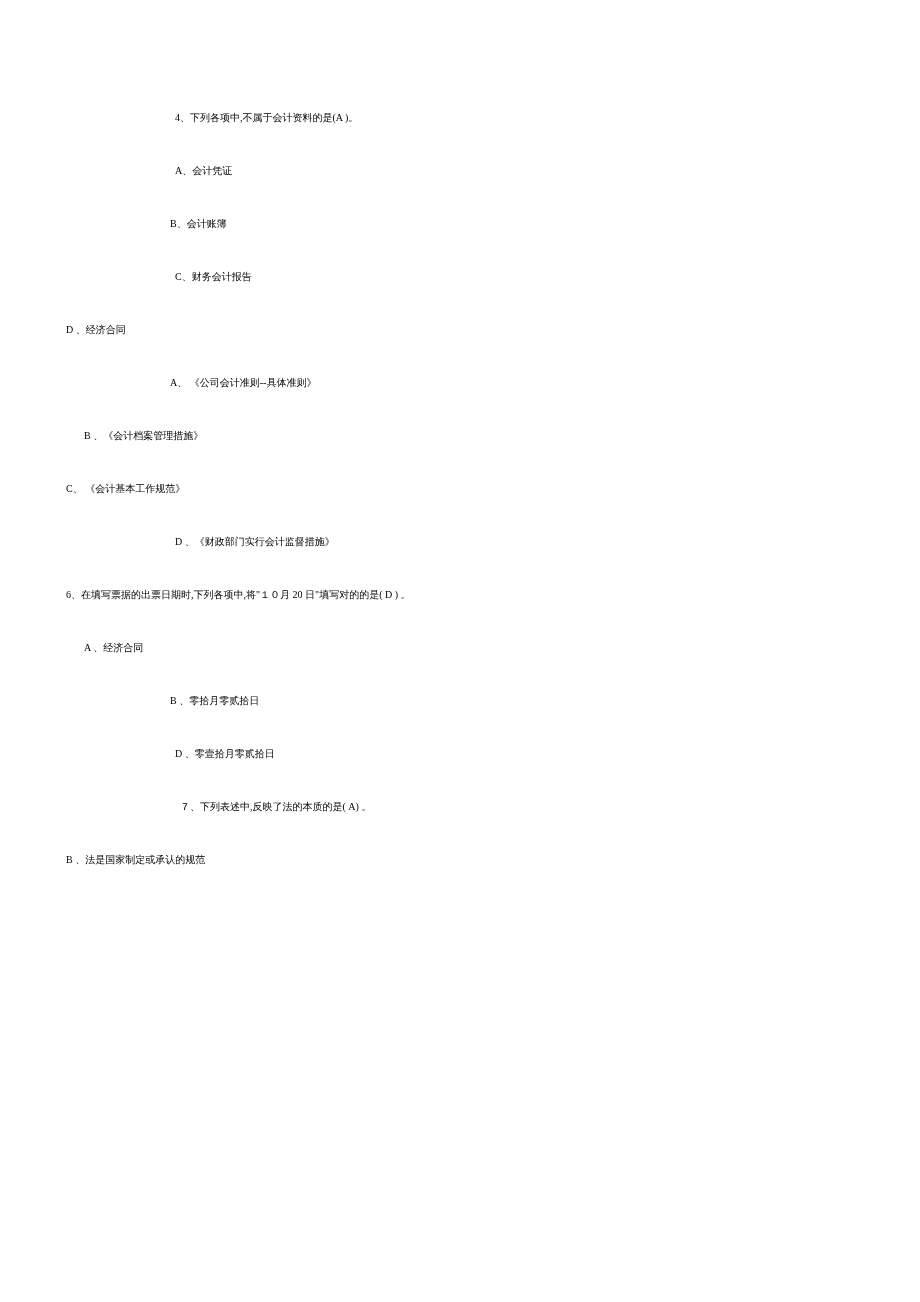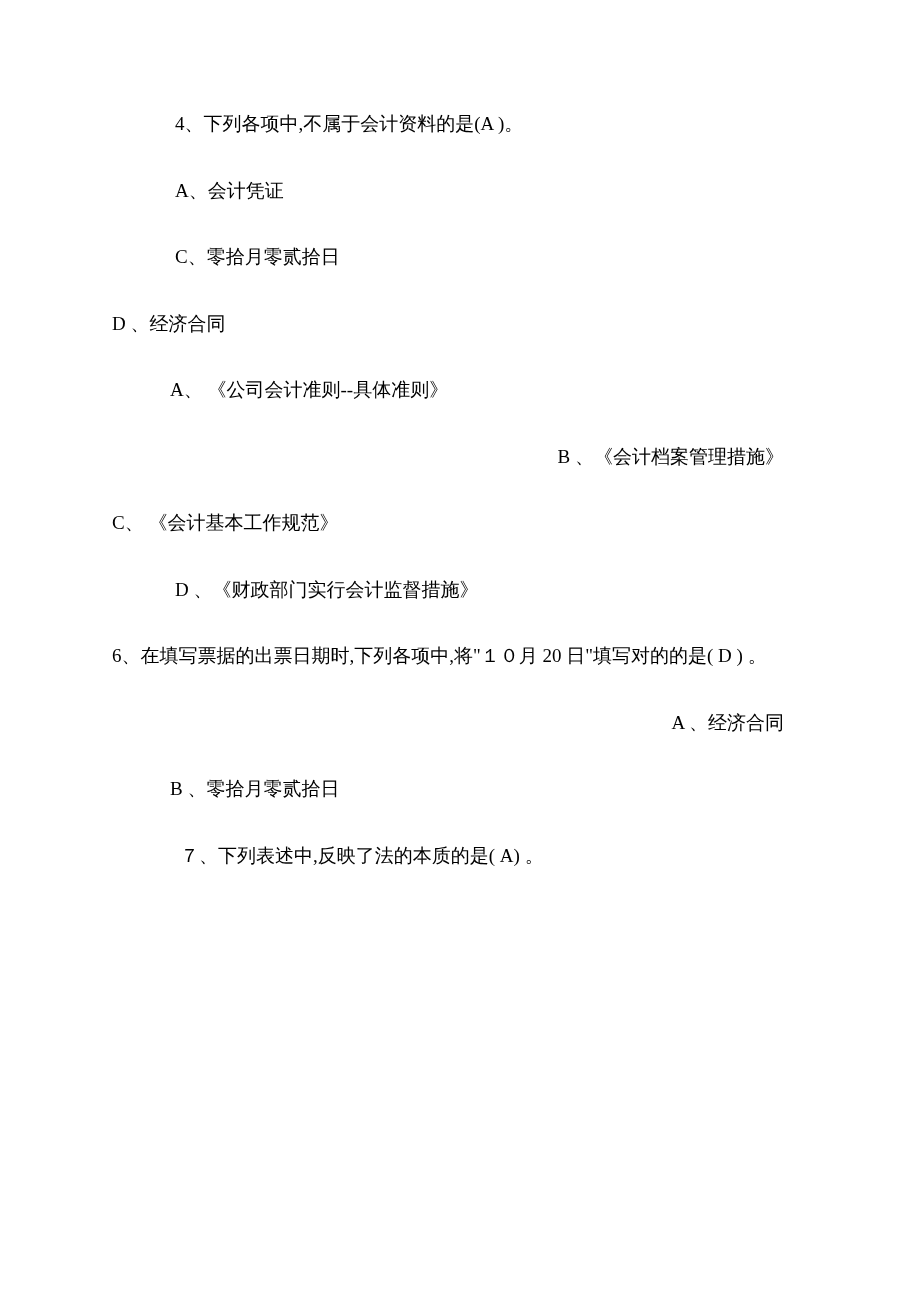"4、下列各项中,不属于会计资料的是(A )。" .page { font-size: 19px -> 10px }
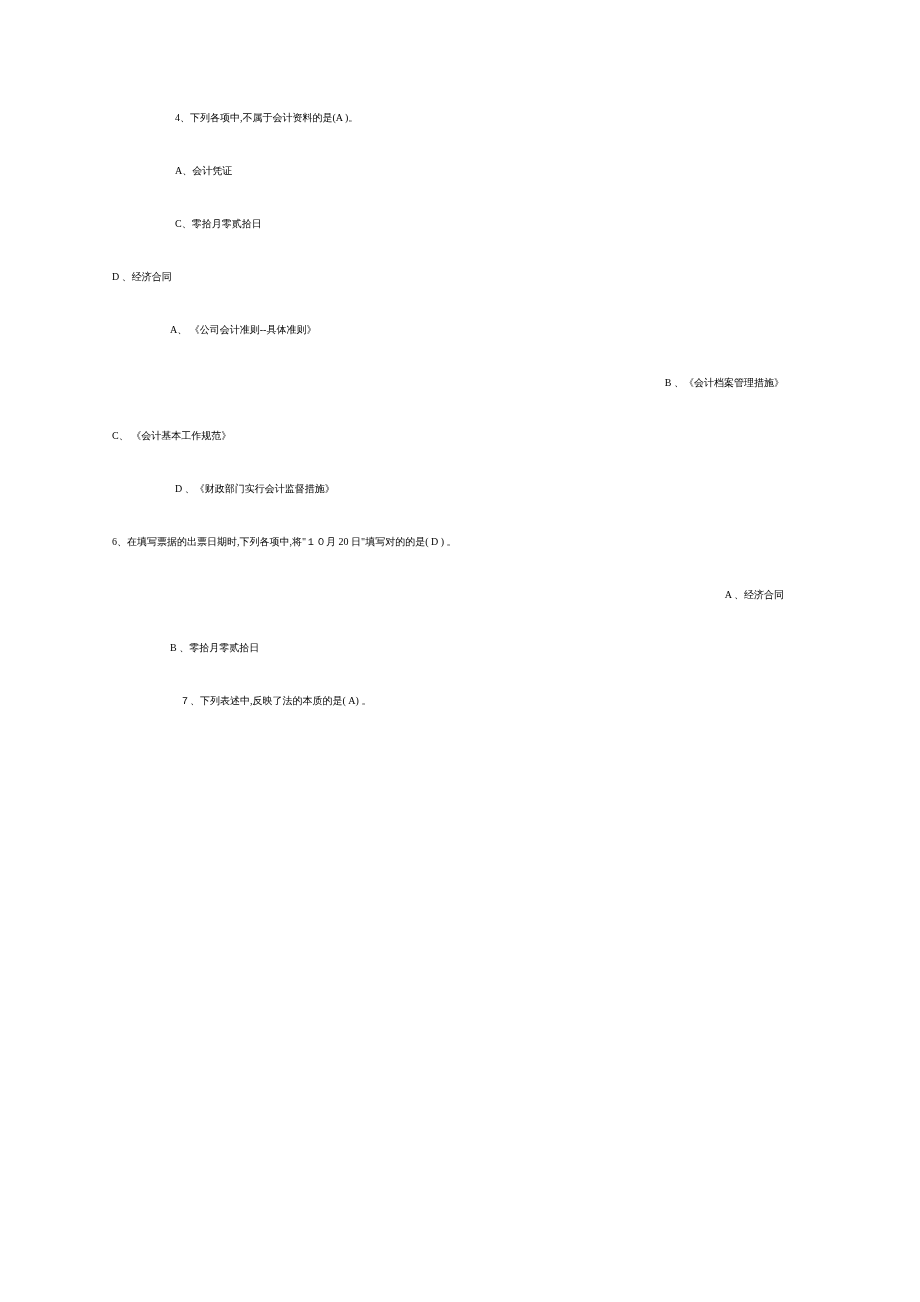"B、会计账簿" div.line { html: none -> <div>B、会计账簿</div> }
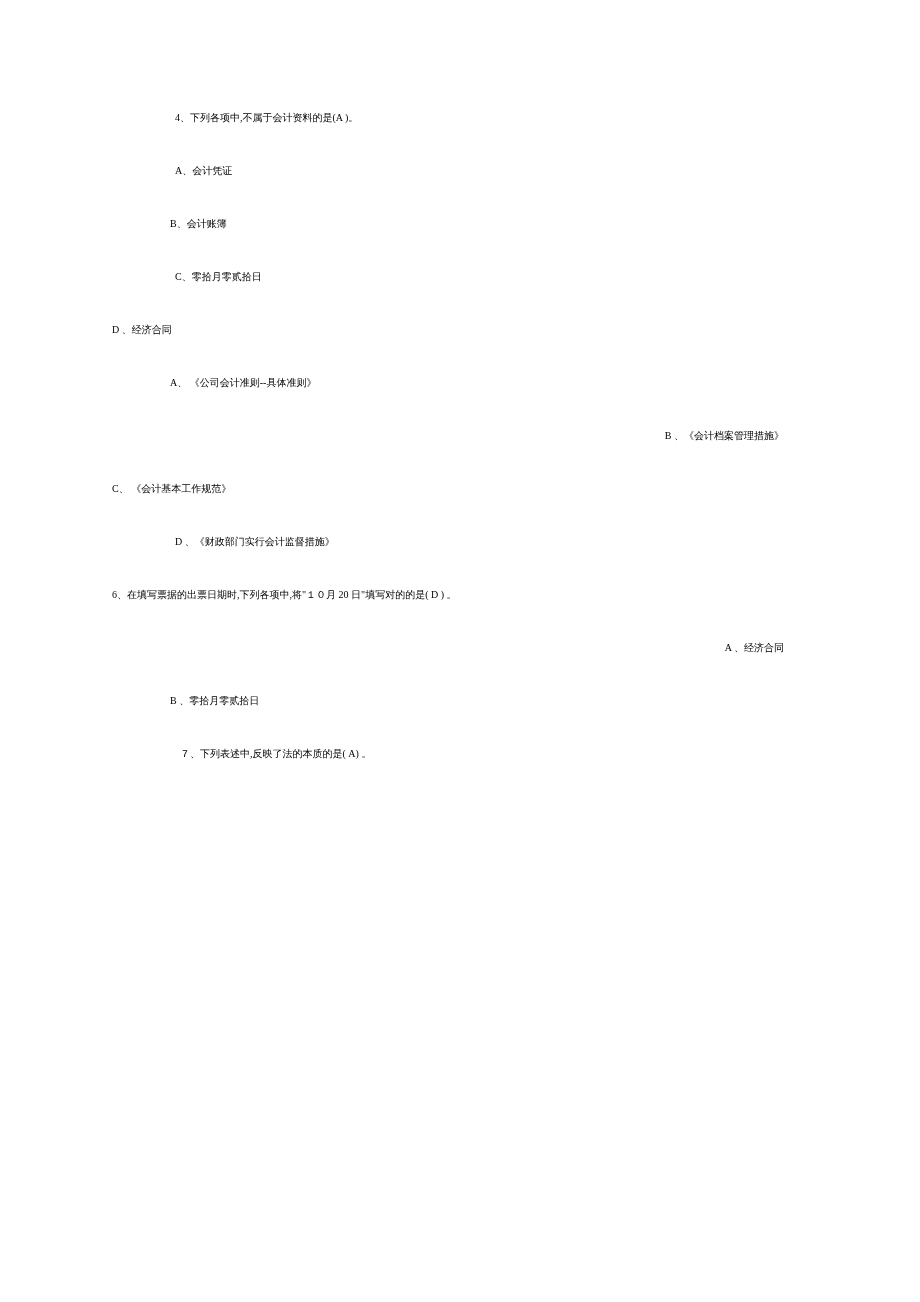"C、零拾月零贰拾日" div.line { text: 零拾月零贰拾日 -> 财务会计报告 }
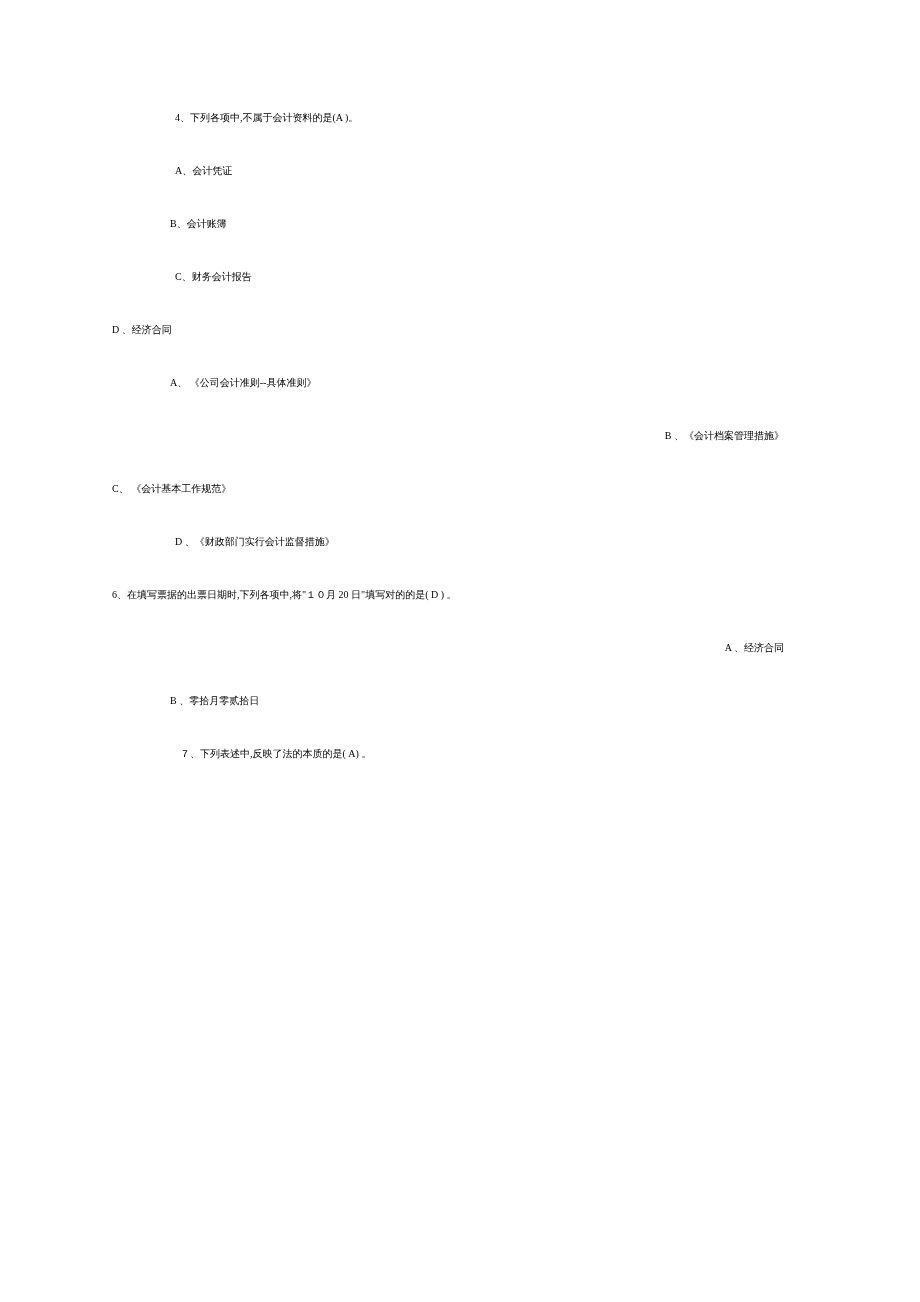"D 、经济合同" .indent-0 { padding-left: 112px -> 66px }
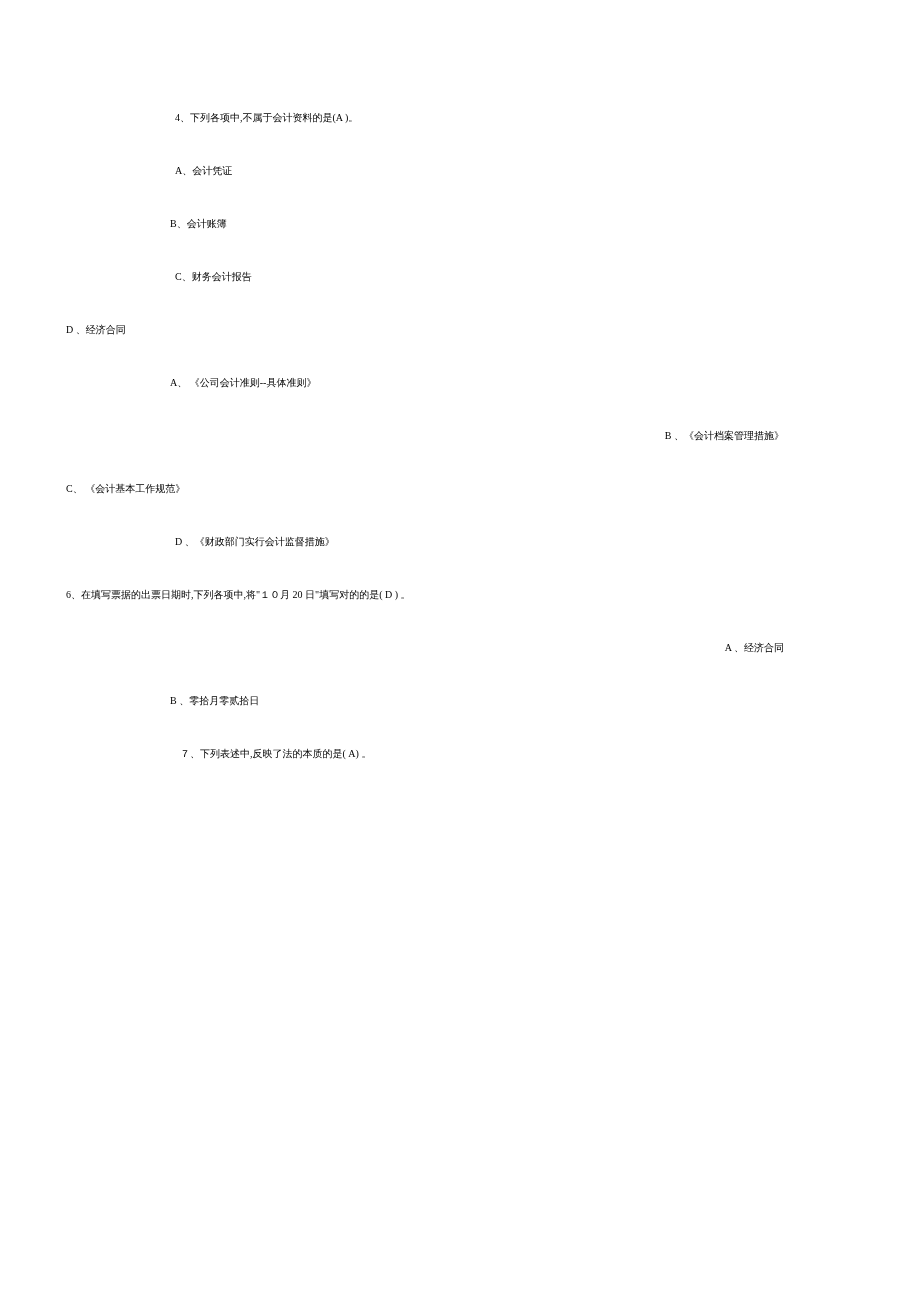"B 、《会计档案管理措施》" .indent-1 { text-align: right -> none }
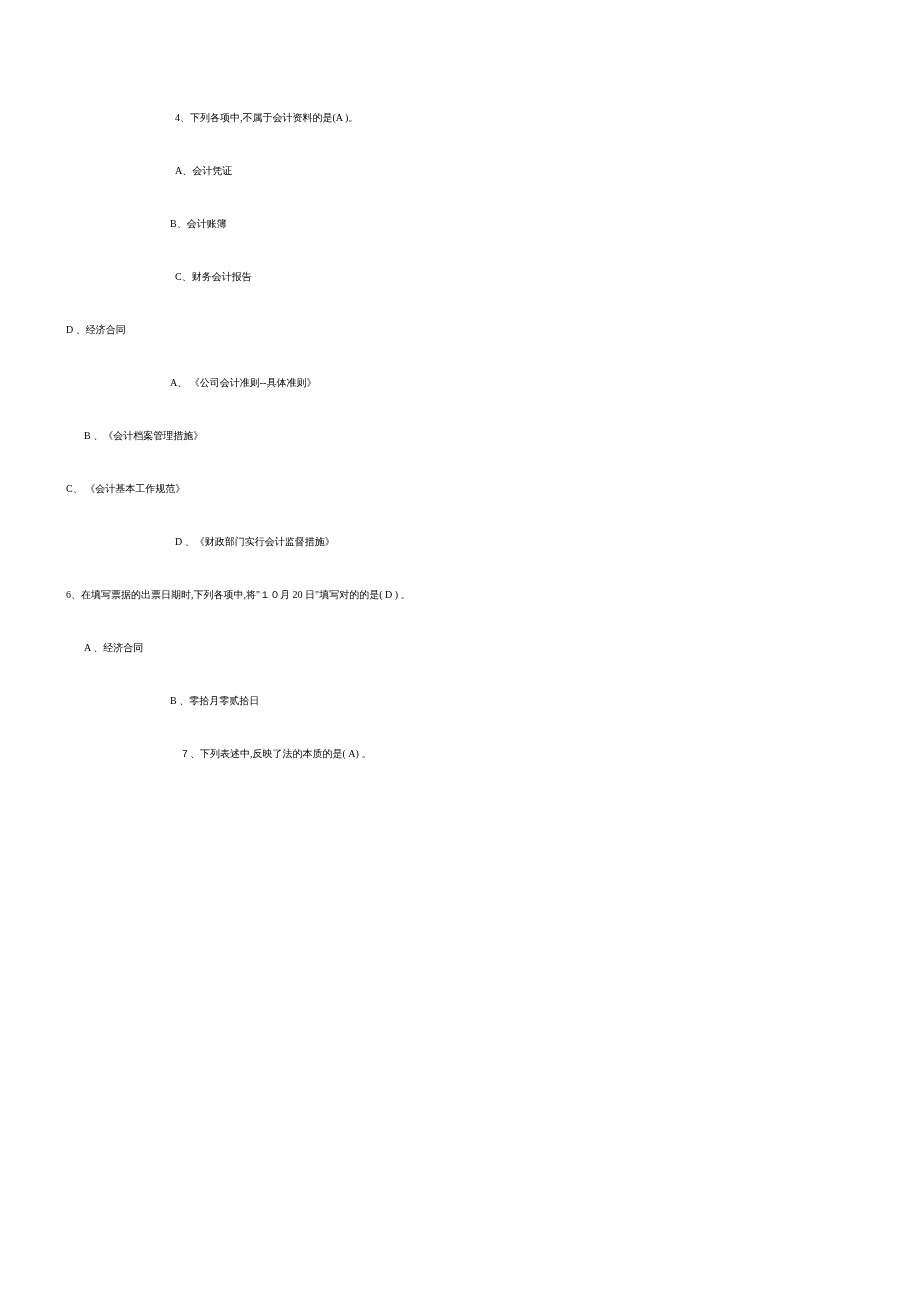"D 、零壹拾月零贰拾日" div.line { html: none -> <div>D 、零壹拾月零贰拾日</div> }
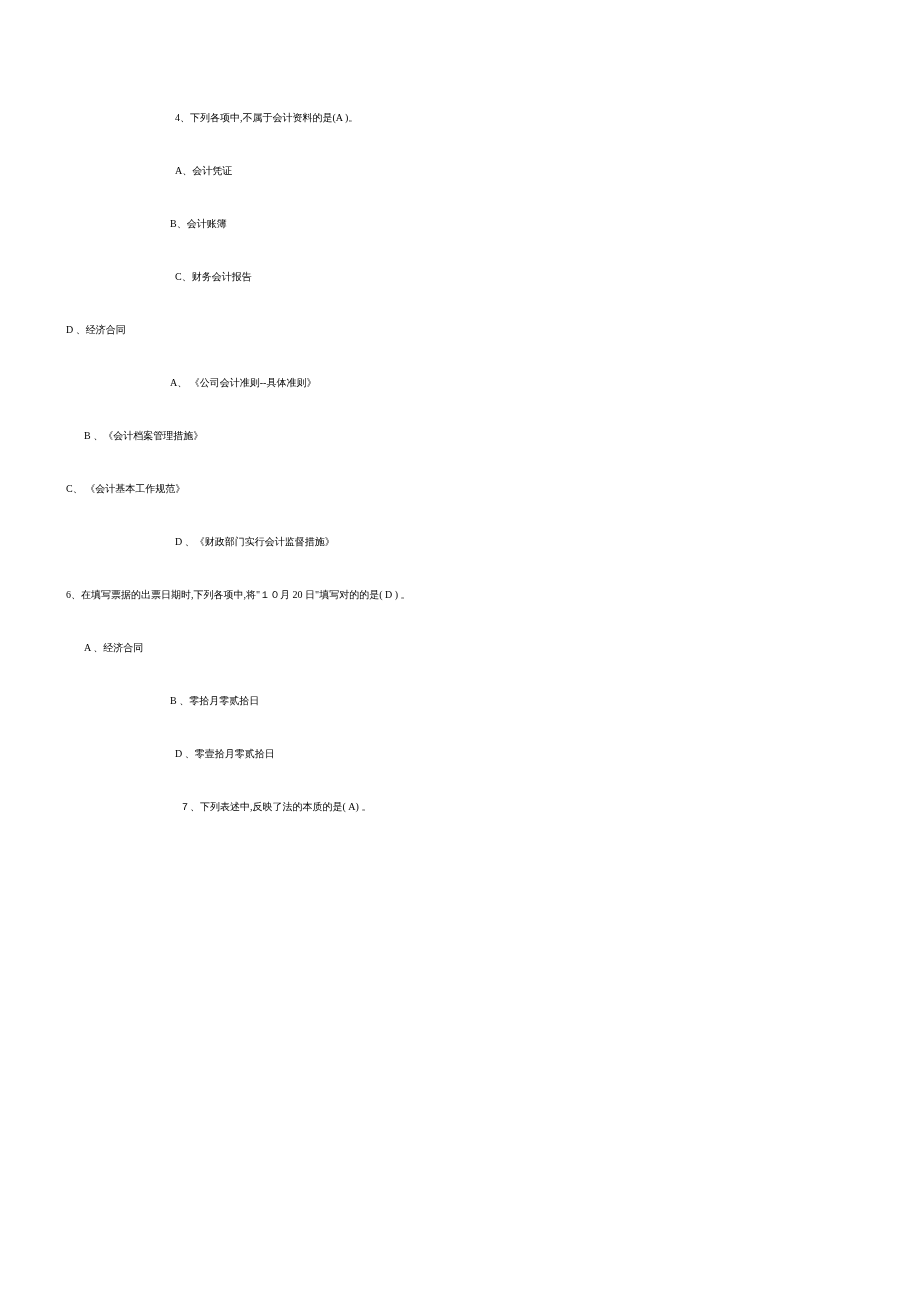"B 、法是国家制定或承认的规范" div.line { html: none -> <div>B 、法是国家制定或承认的规范</div> }
